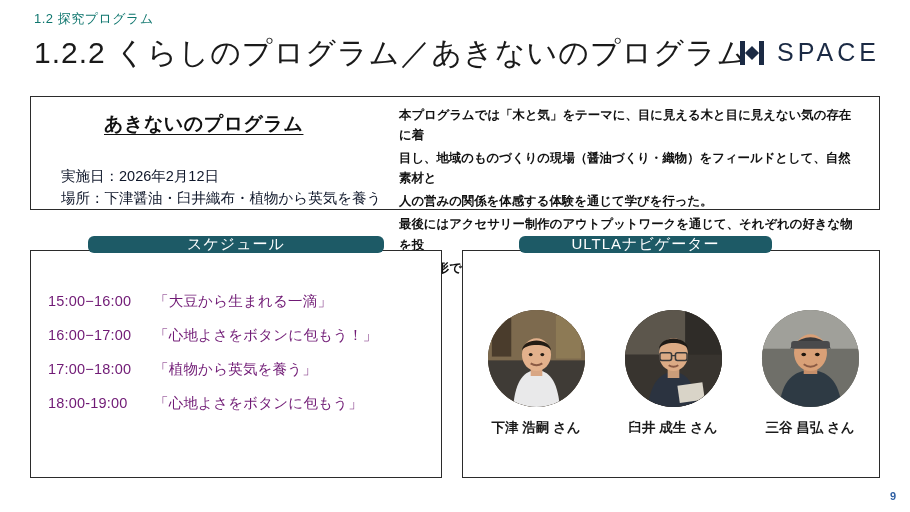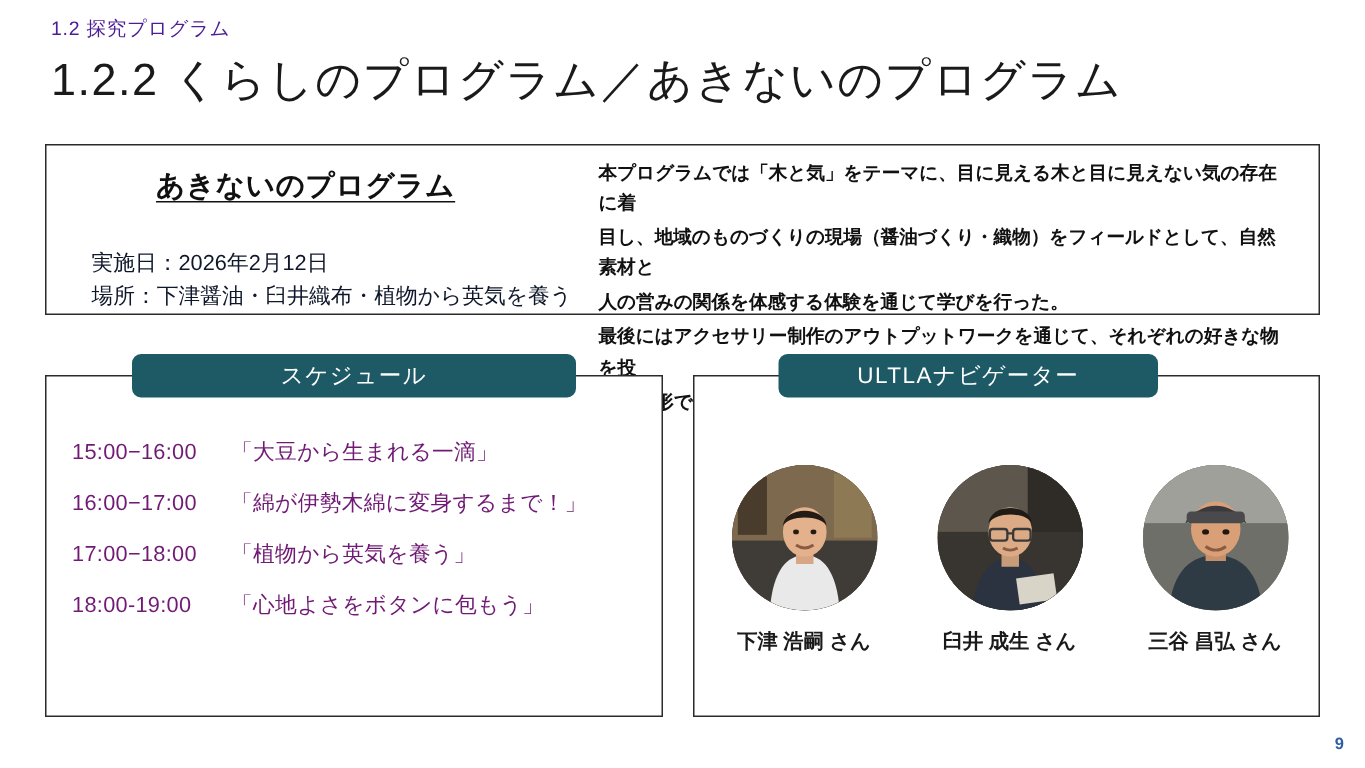"1.2 探究プログラム" .breadcrumb { color: #4c1d95 -> #0f766e }
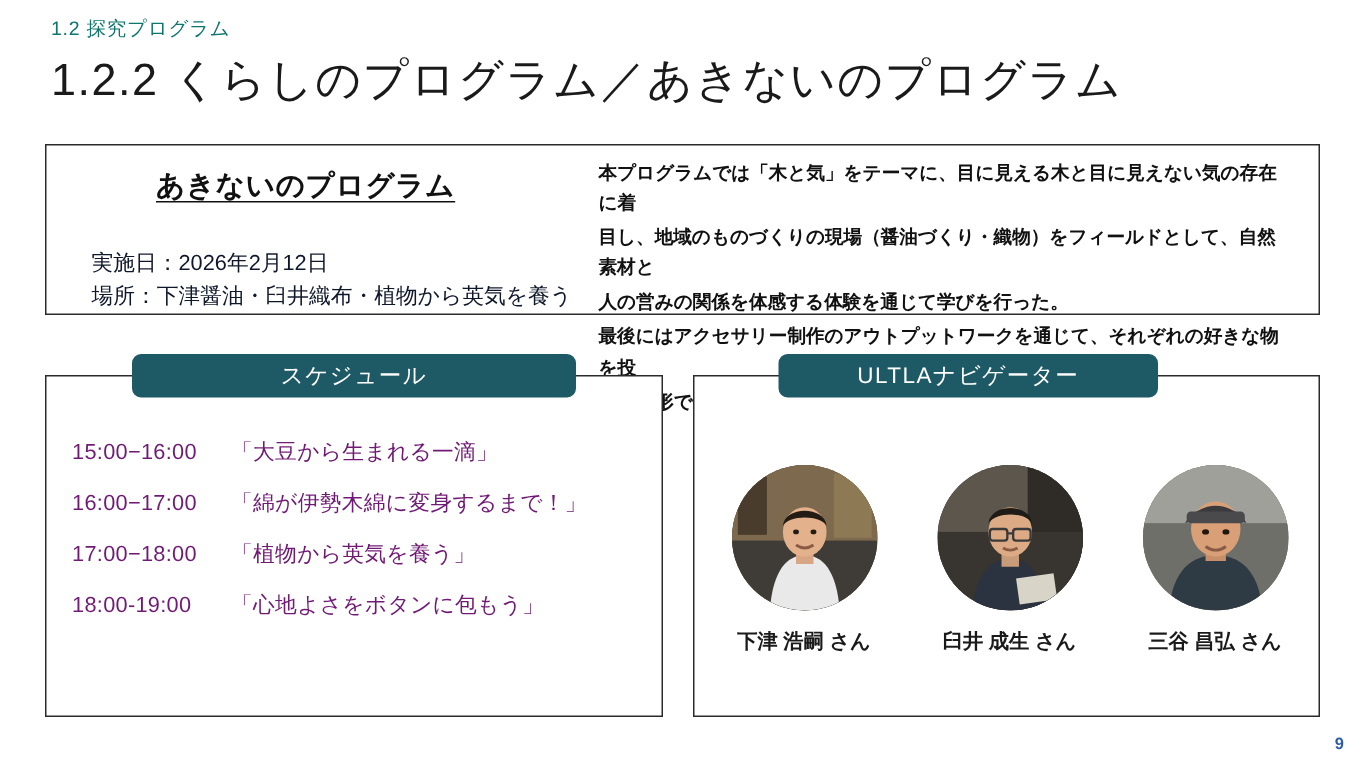"SPACE" div.logo { html: none -> <div> <span> <svg> <rect></rect> <rect></rect> <rect></rect> </svg> </span> <span>SPACE</span> </div> }
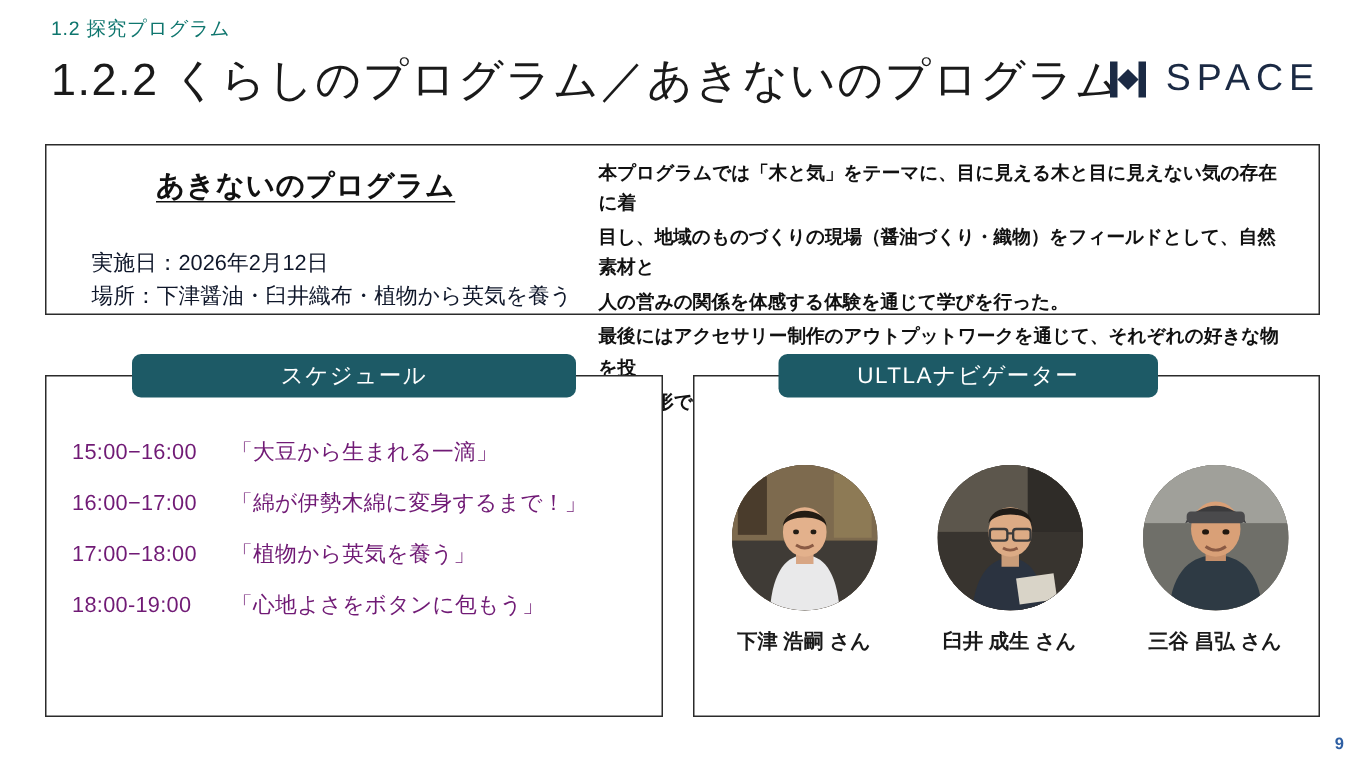"スケジュール" .pill { height: 29px -> 17px }
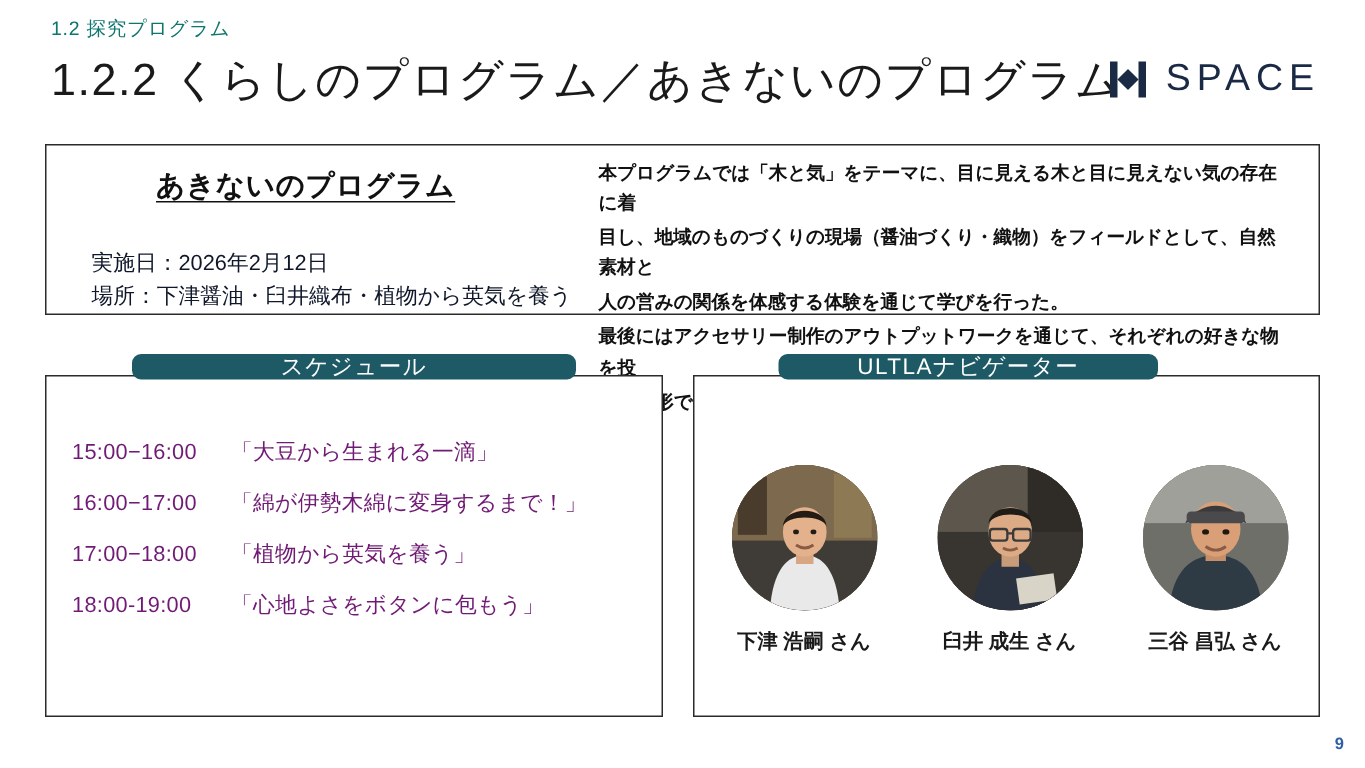"「綿が伊勢木綿に変身するまで！」" span.schedule-title { text: 綿が伊勢木綿に変身するまで -> 心地よさをボタンに包もう }
